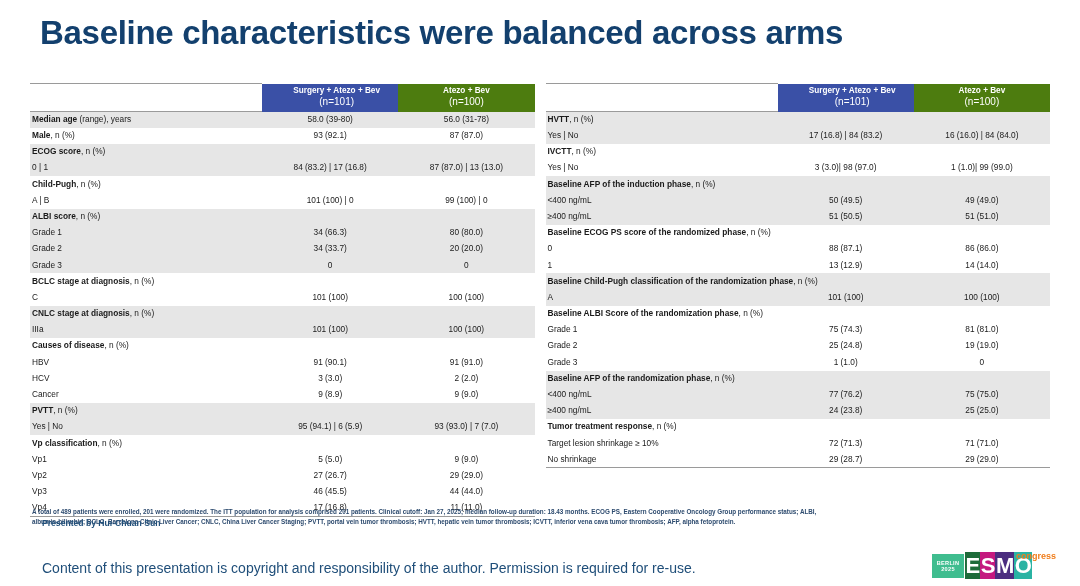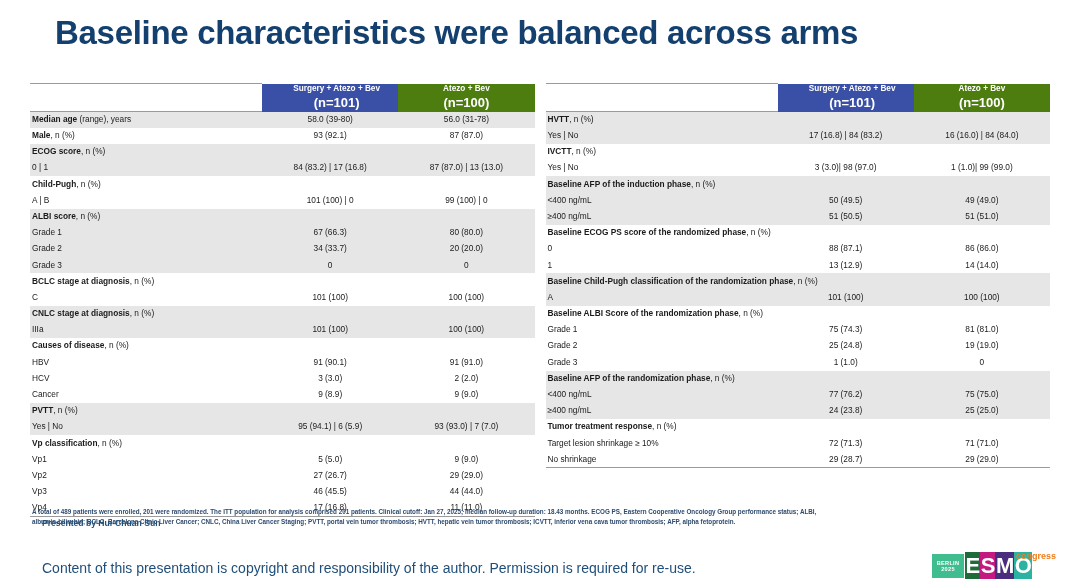"Baseline characteristics were balanced" .slide-title { left: 55px -> 40px }
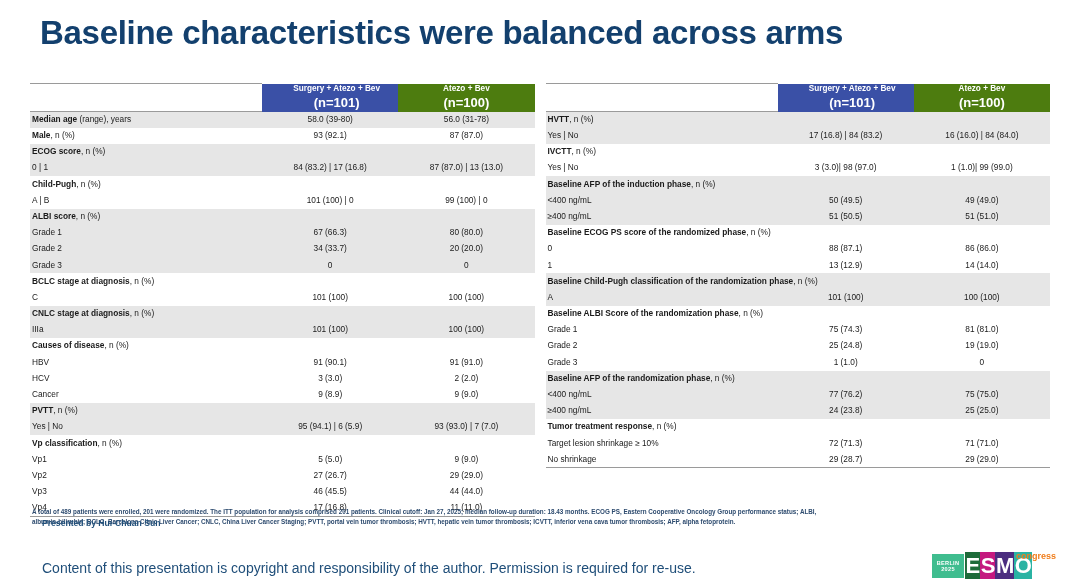"(n=101)" .arm-line2 { font-size: 13px -> 10px; font-weight: bold -> normal }
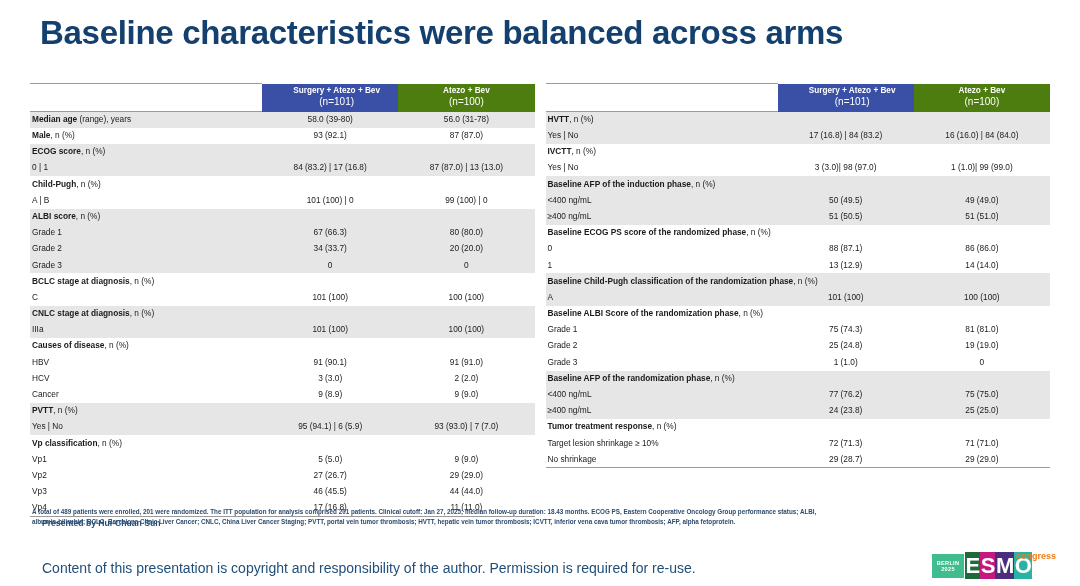"67 (66.3)" td.val { text: 67 -> 34 }
